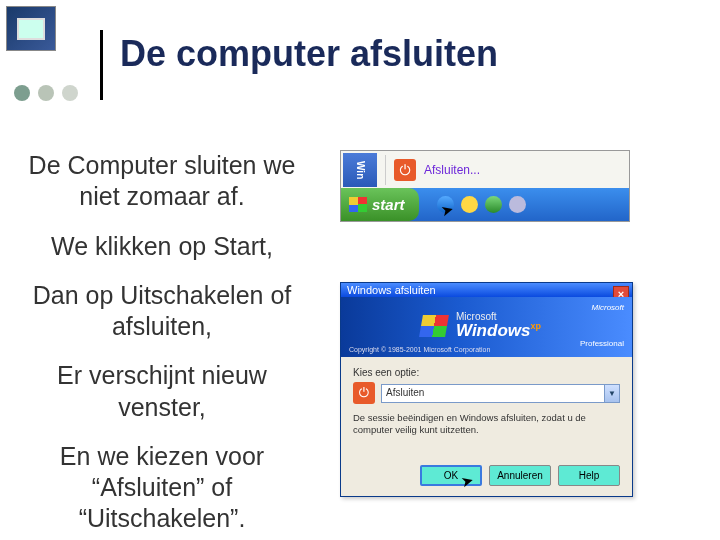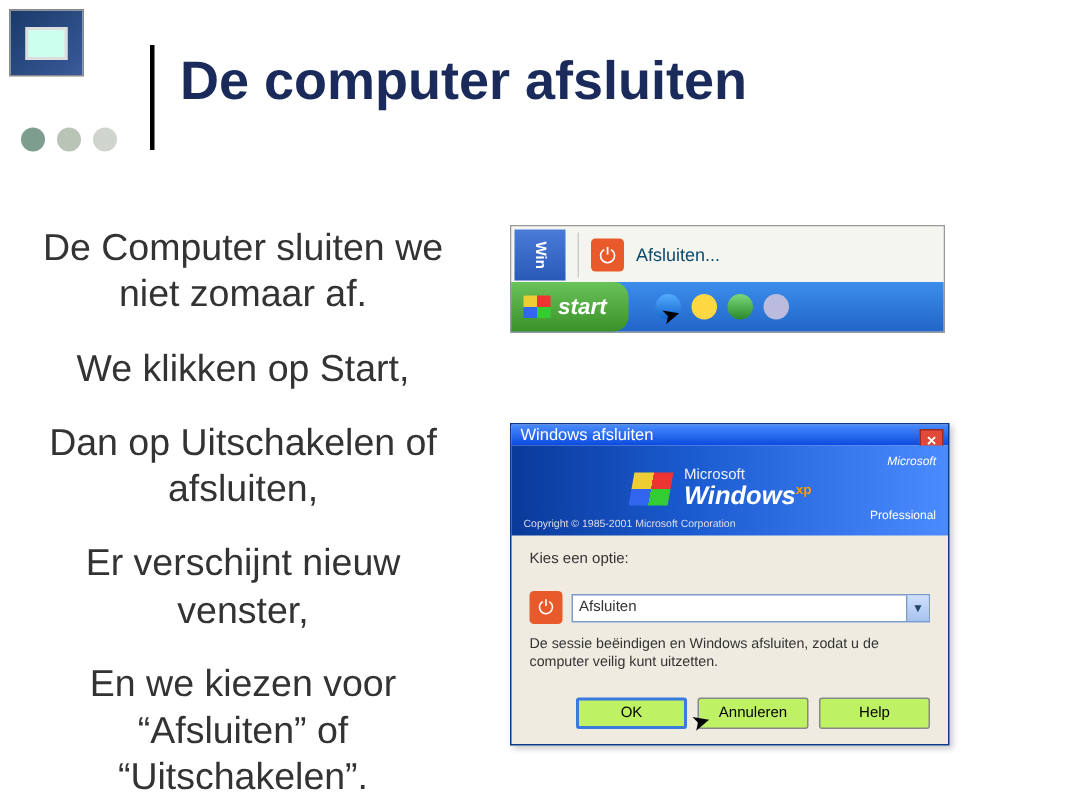"Afsluiten..." .afsluit-label { color: #0c4a6e -> #6d28d9 }
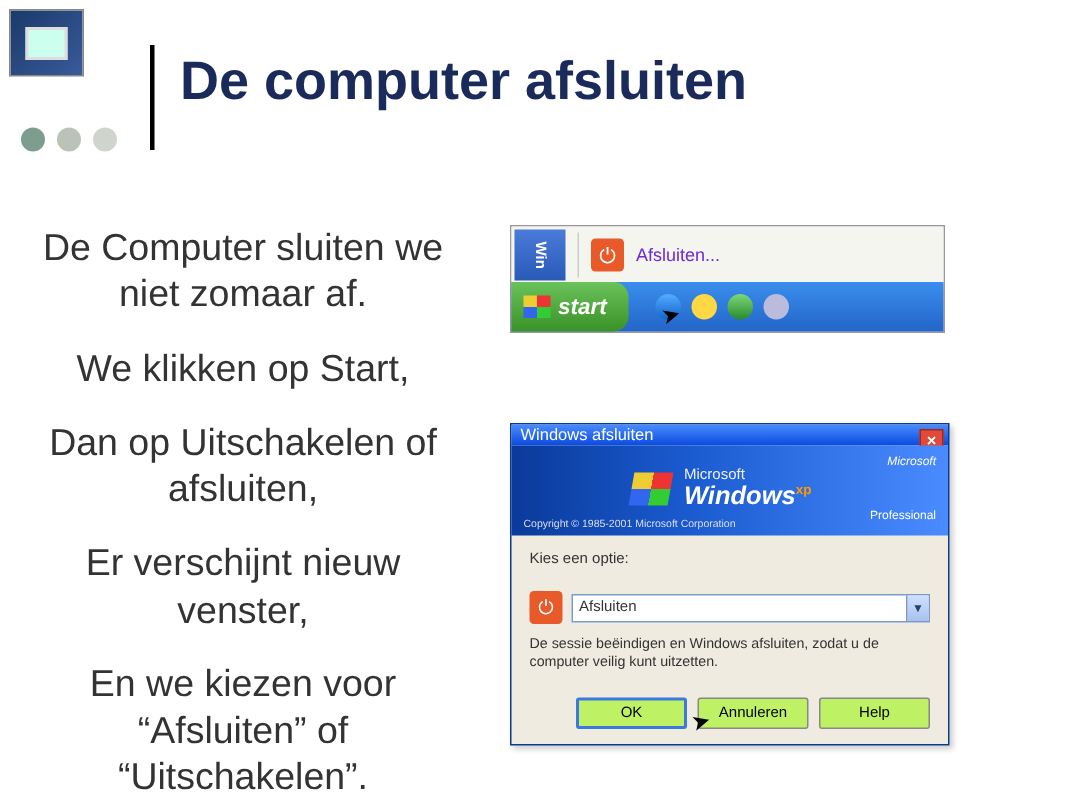"Kies een optie:" .dlg-body .lbl { margin-bottom: 16px -> 4px }
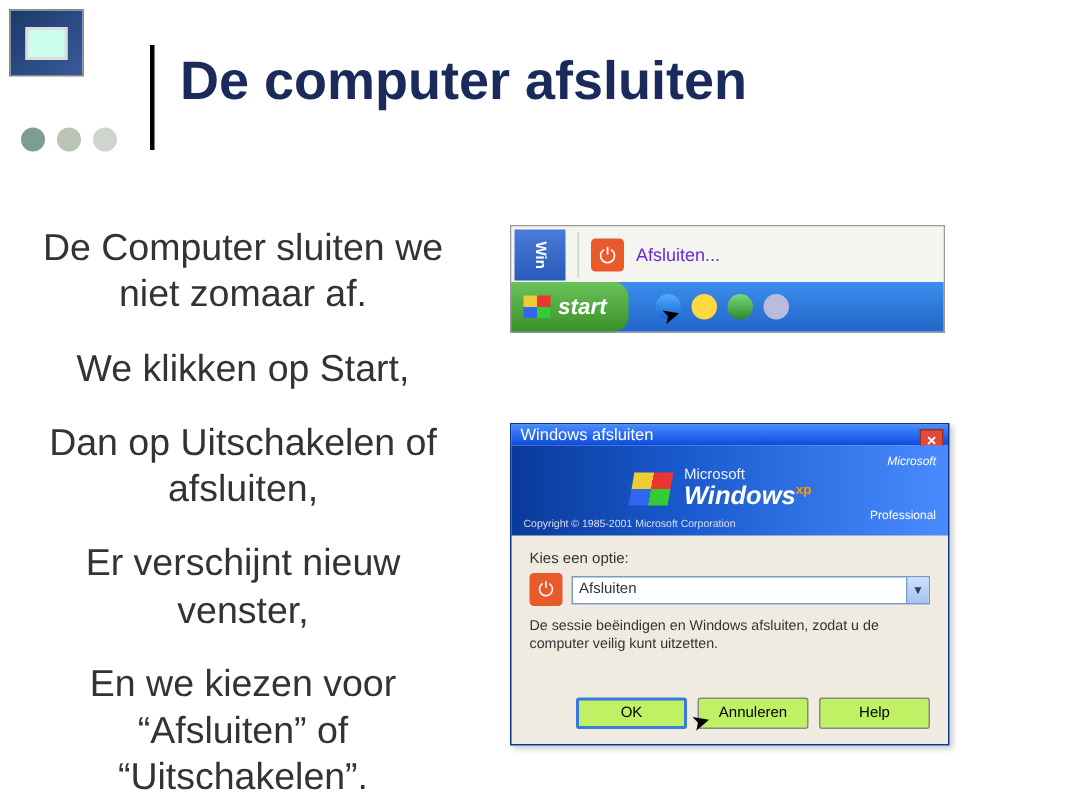"OK" .dlg-buttons button { background: #bef264 -> #5eead4; width: 74px -> 62px }
